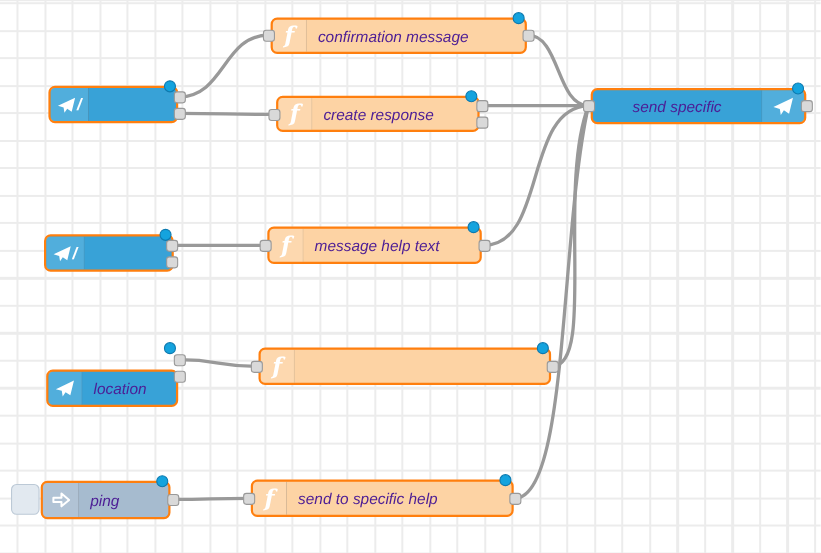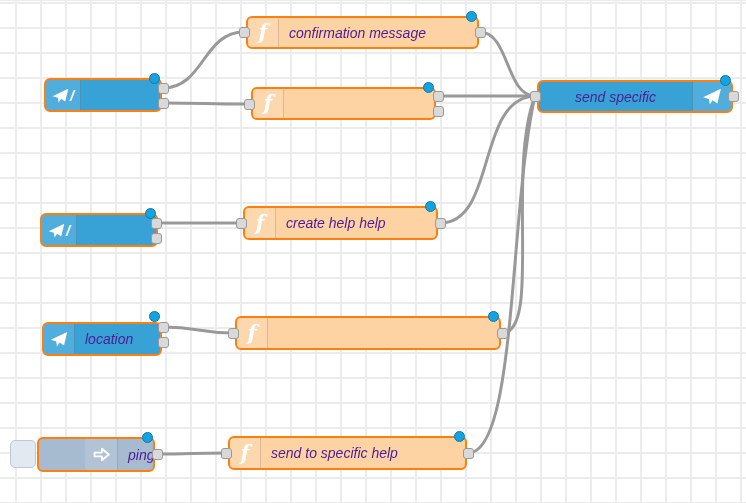"create response" div.label { html: none -> <div>create response</div> }
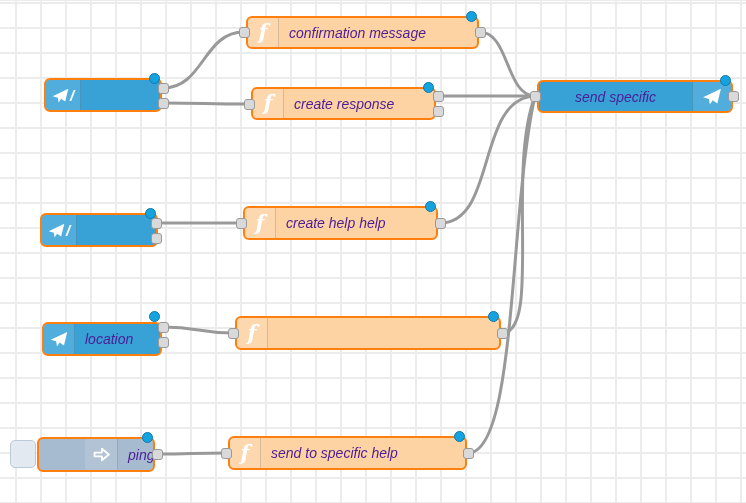"create help help" div.label { text: create help help -> message help text }
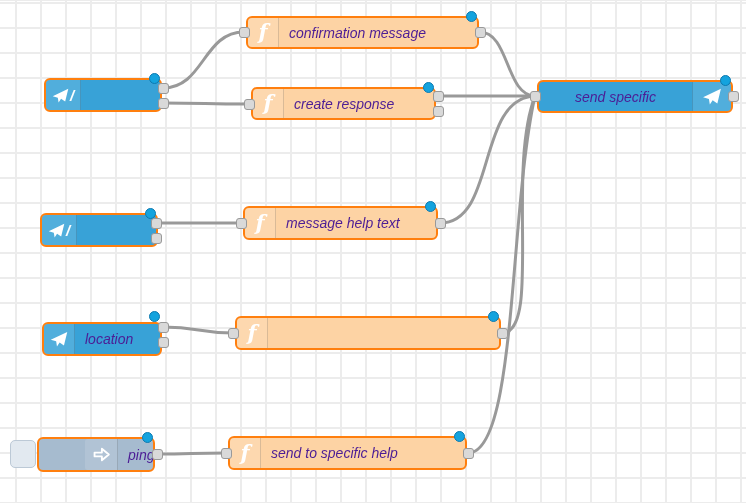"location" div.node { top: 322px -> 336px }
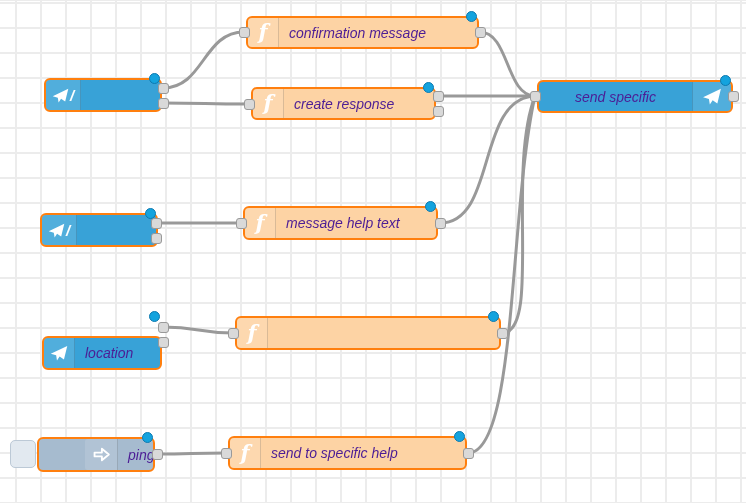"ping" .node-gray { padding-left: 46px -> none }
